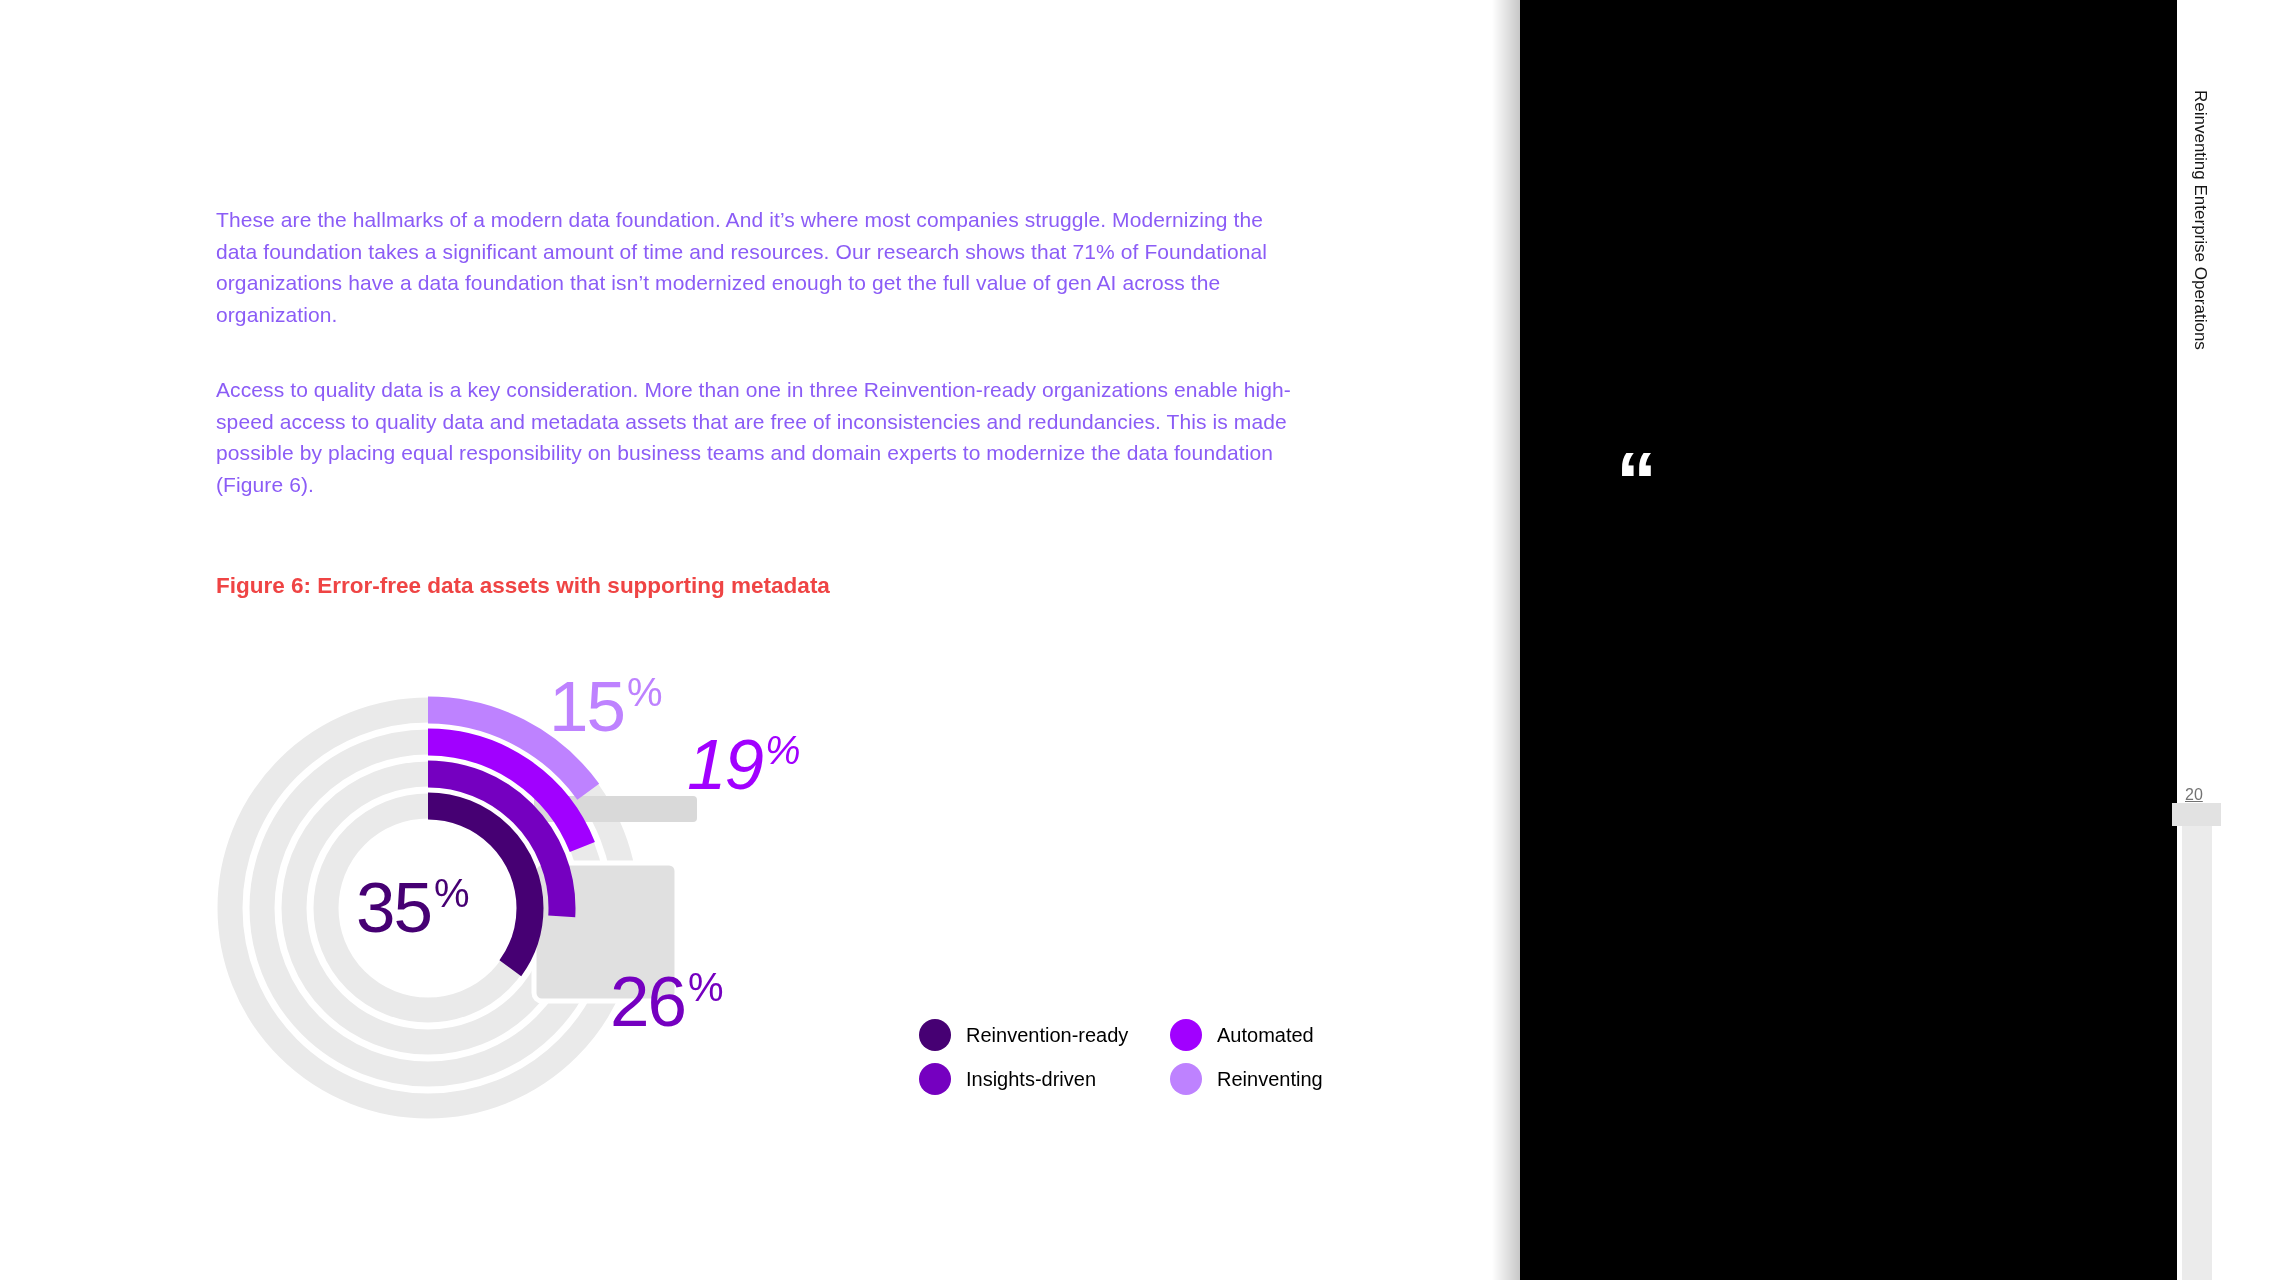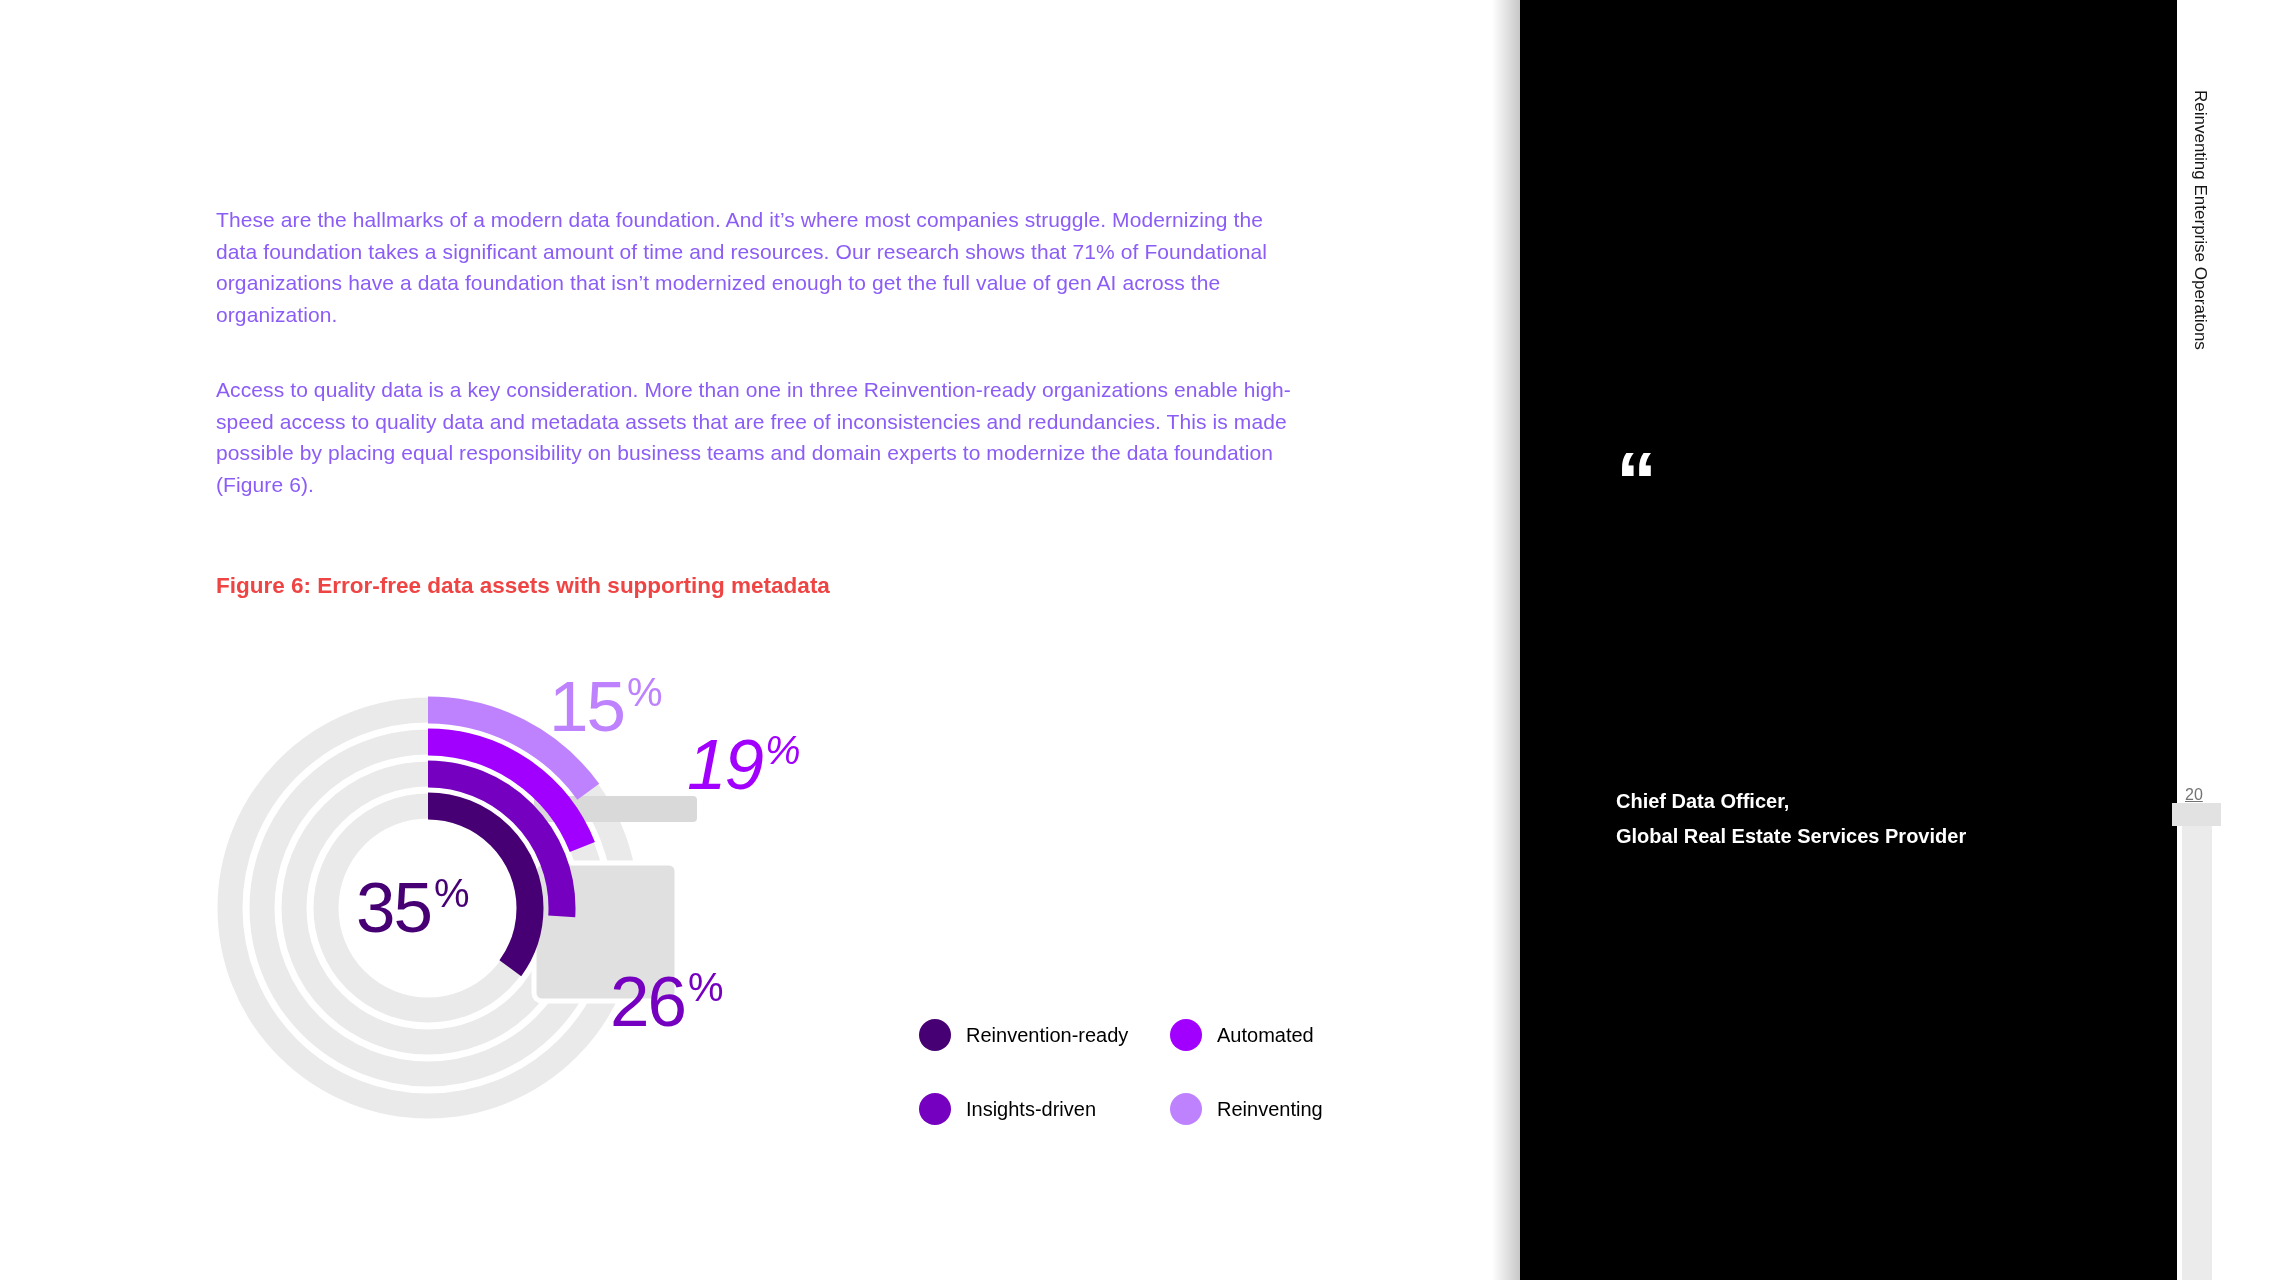"Chief Data Officer," div.attribution { html: <div> <div>Chief Data Officer,</div> <div>Global Real Estate Services Provider</div> </div> -> none }
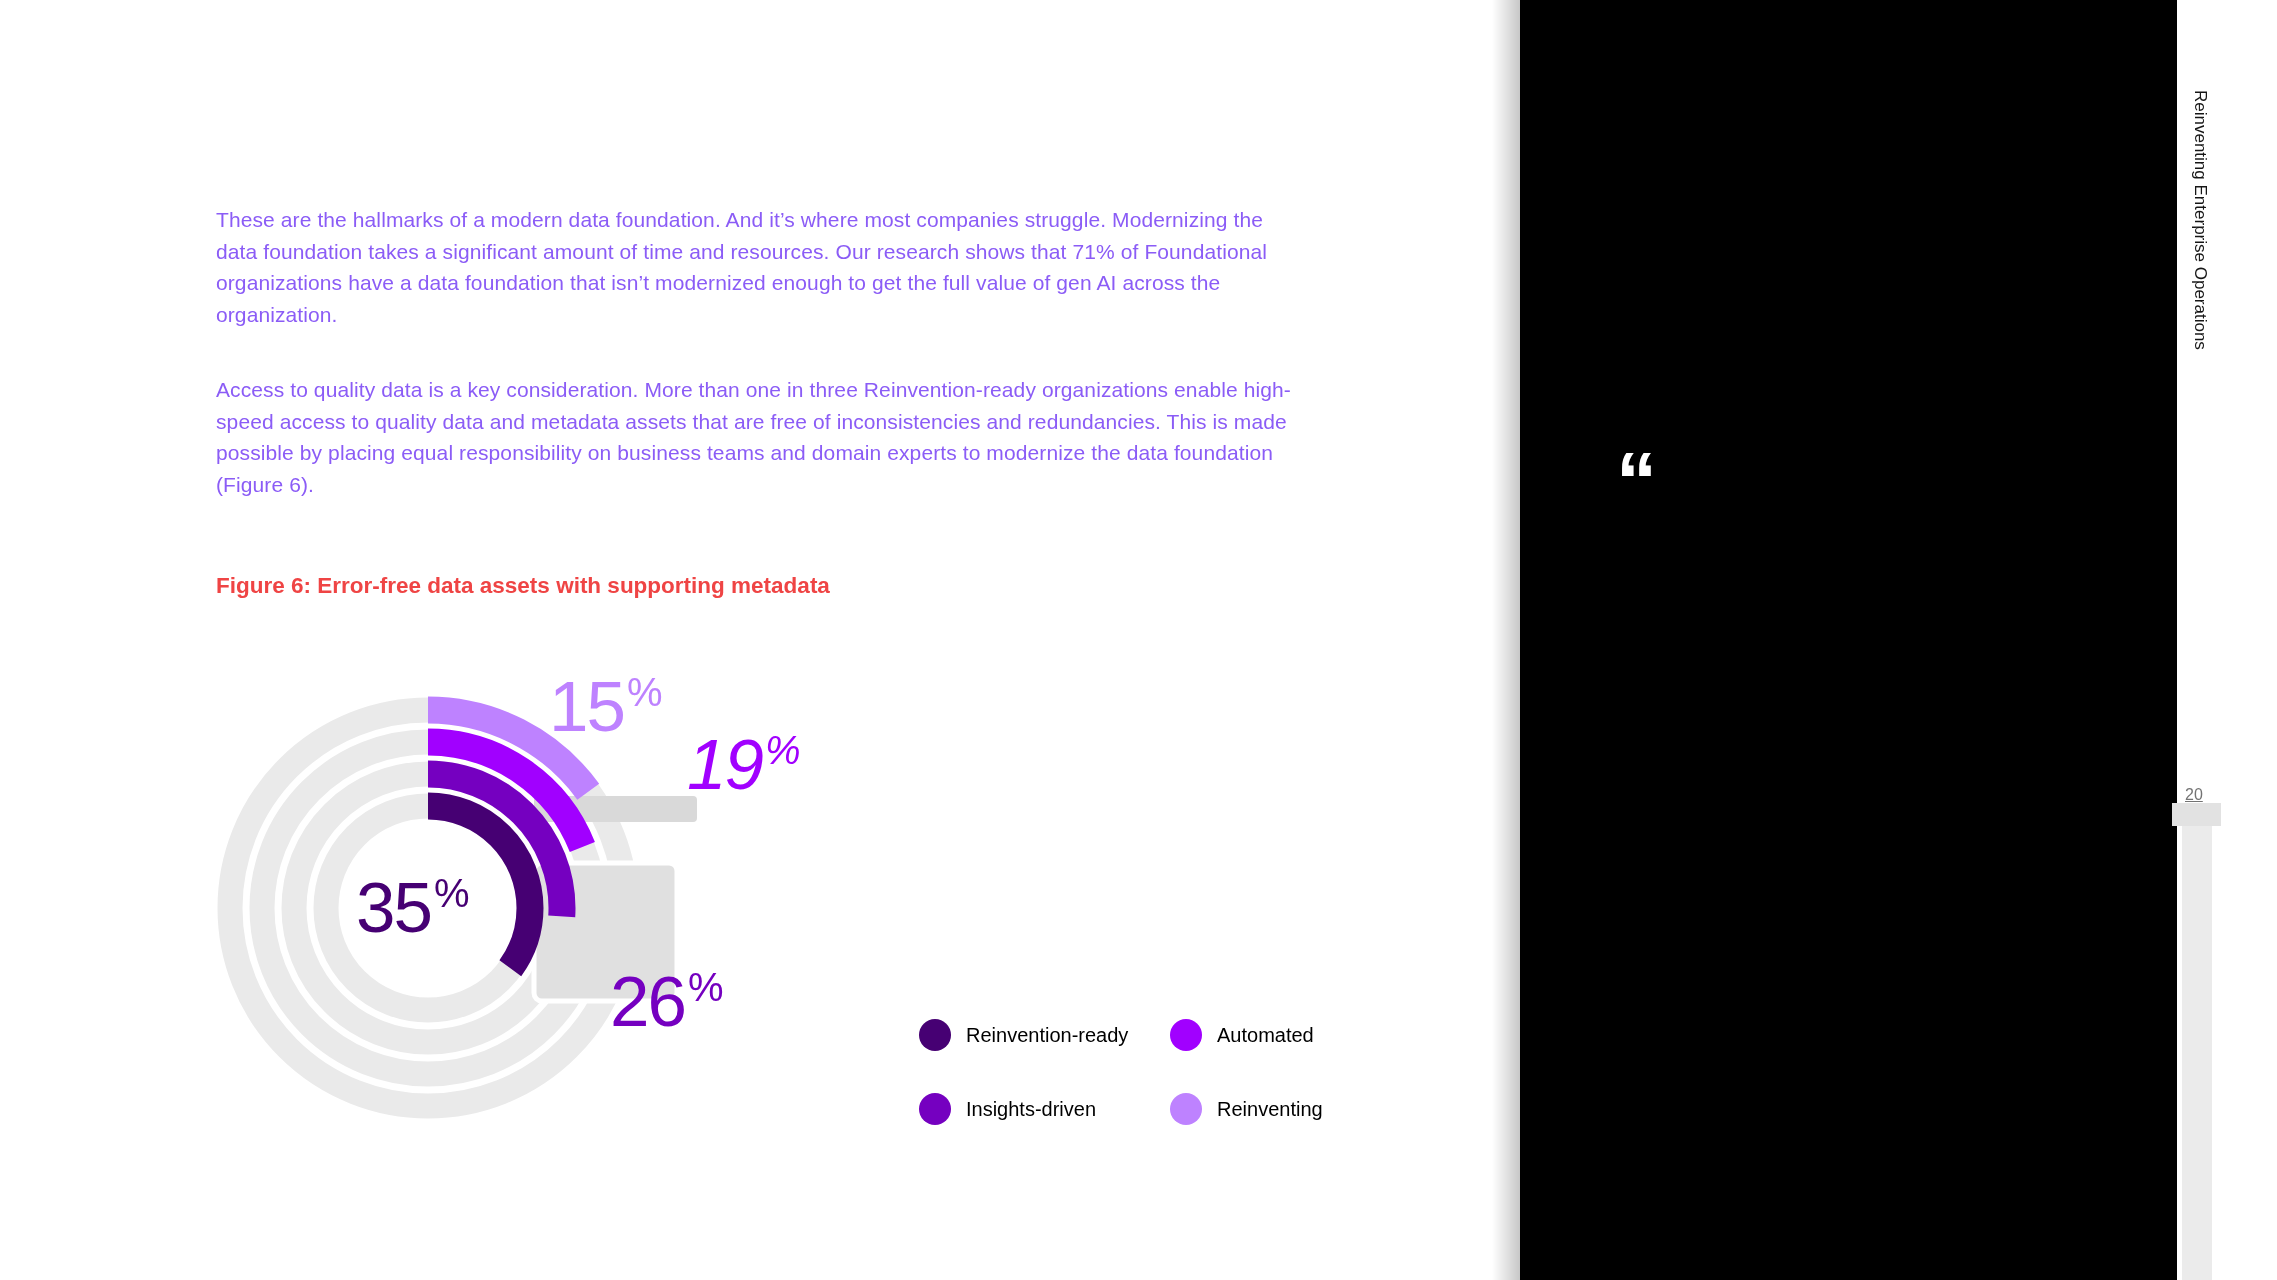"Reinvention-ready" .legend { row-gap: 42px -> 12px }
